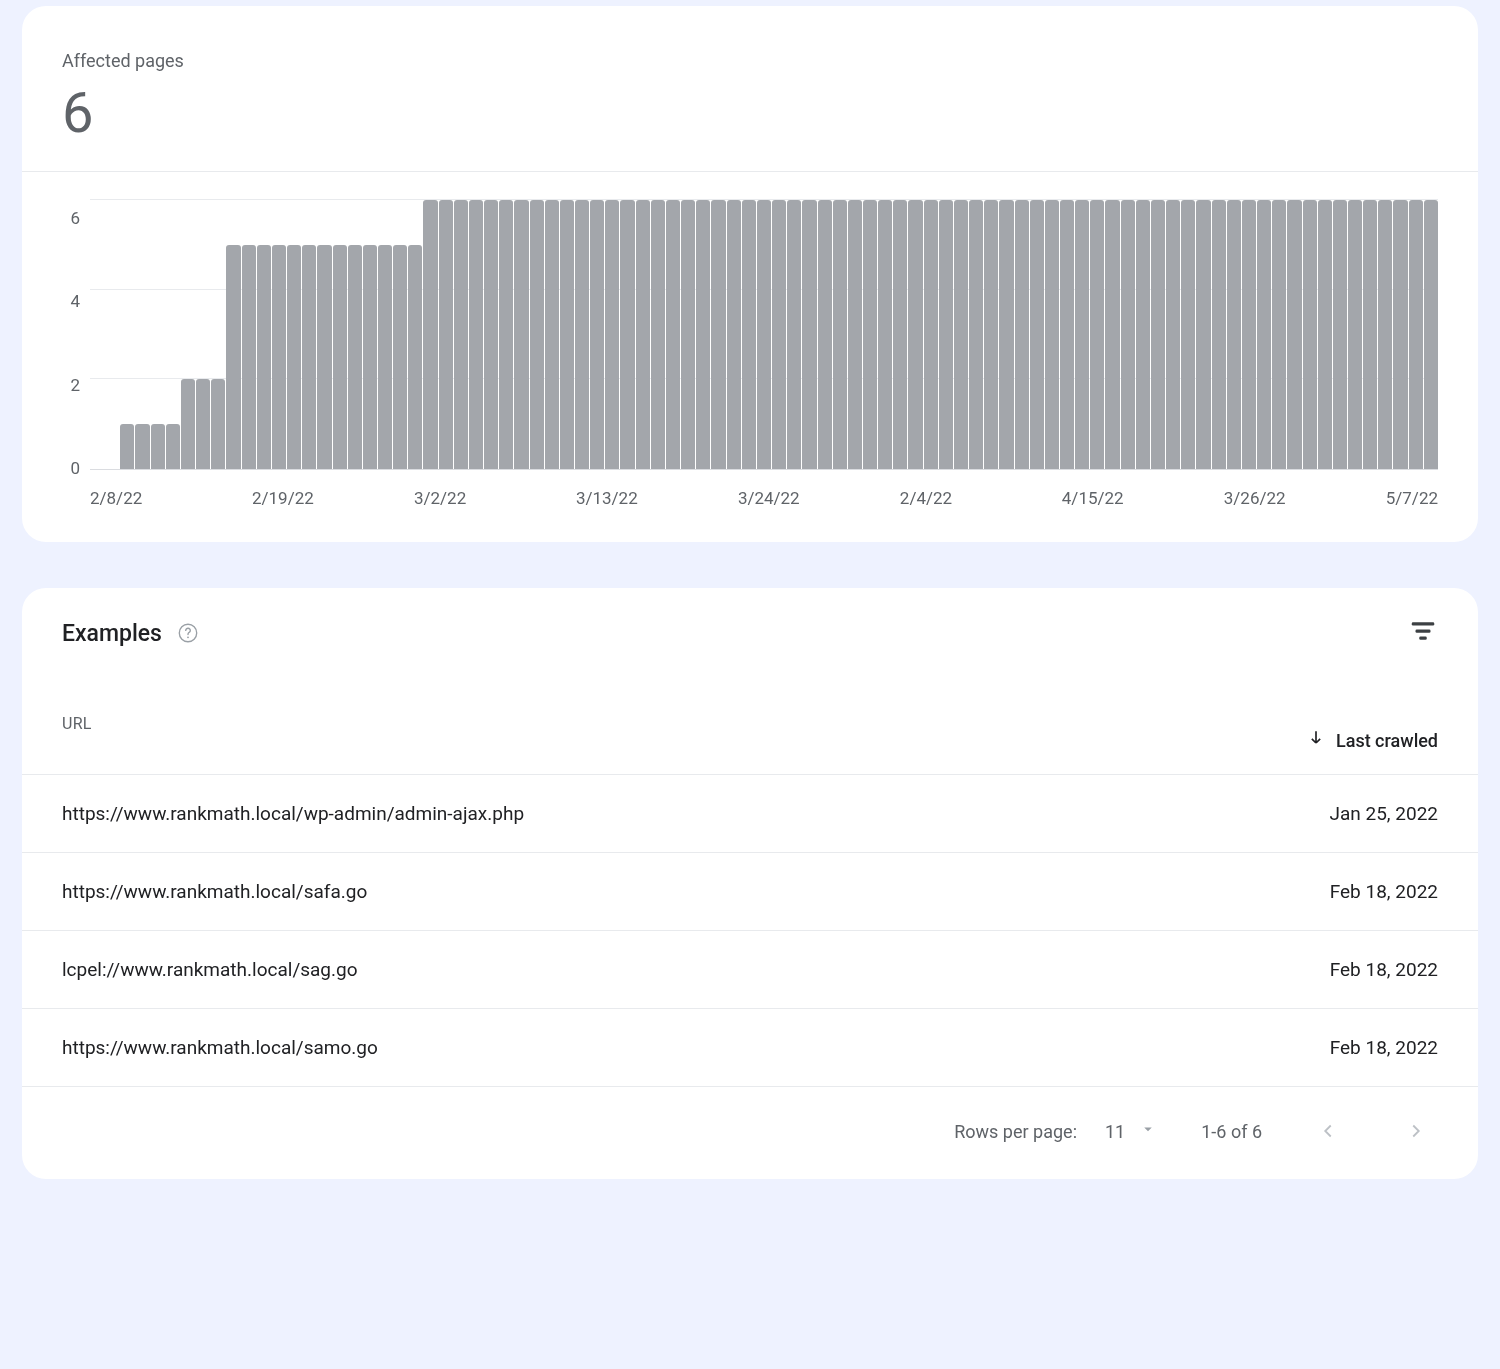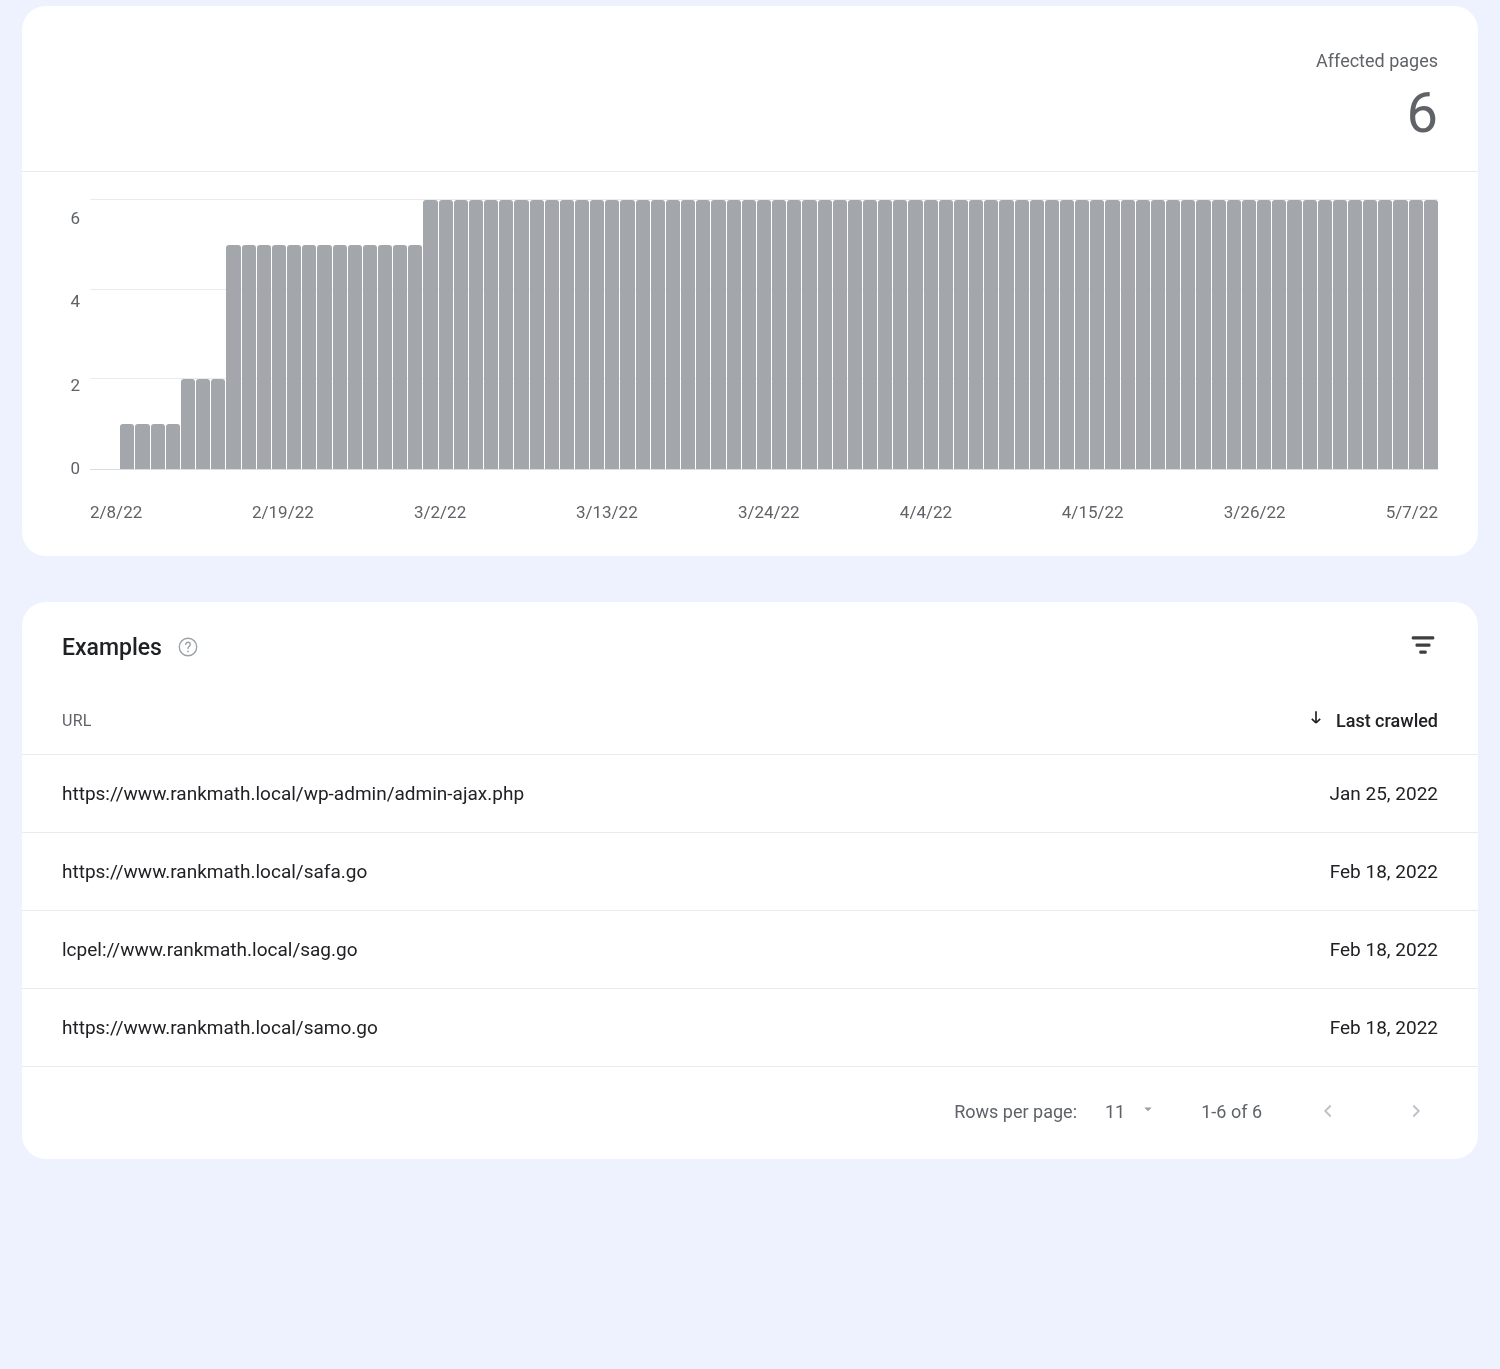"Affected pages" .summary-header { text-align: right -> none }
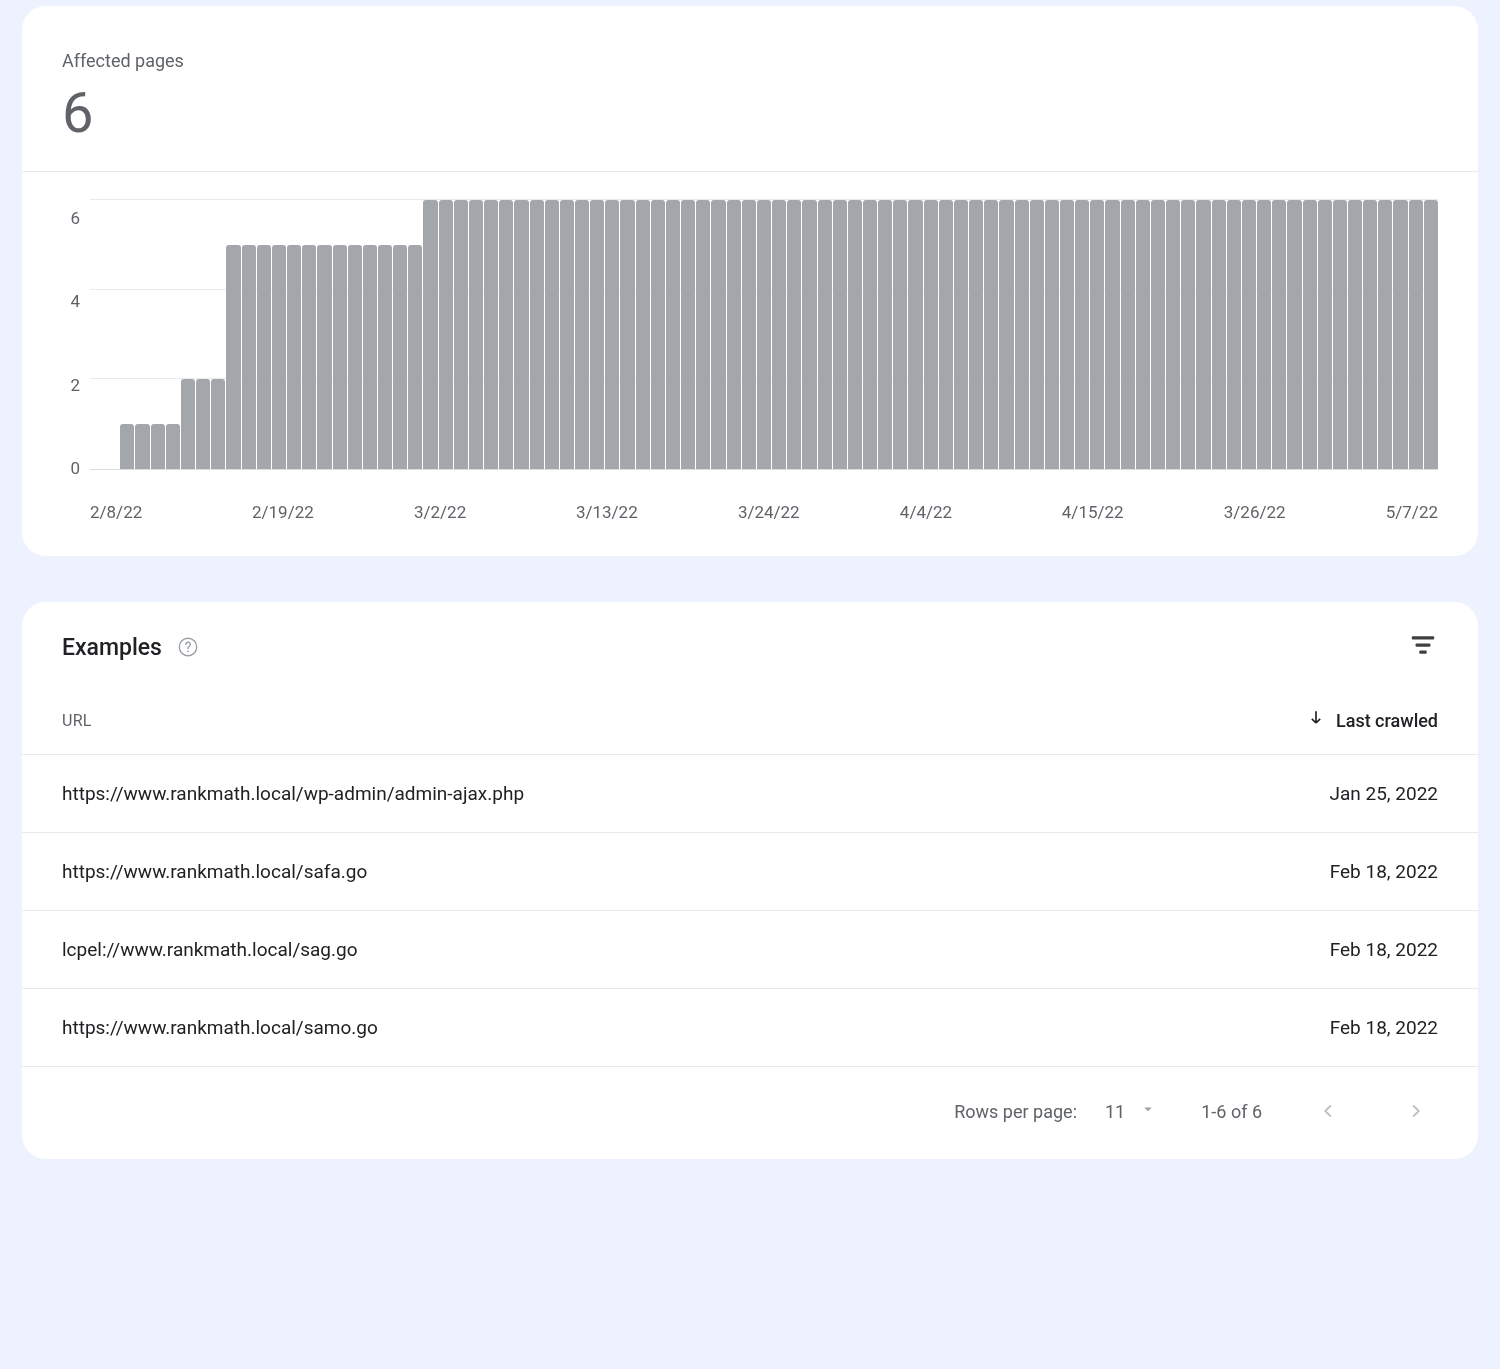"2/8/22" .x-axis { margin-top: 32px -> 18px }
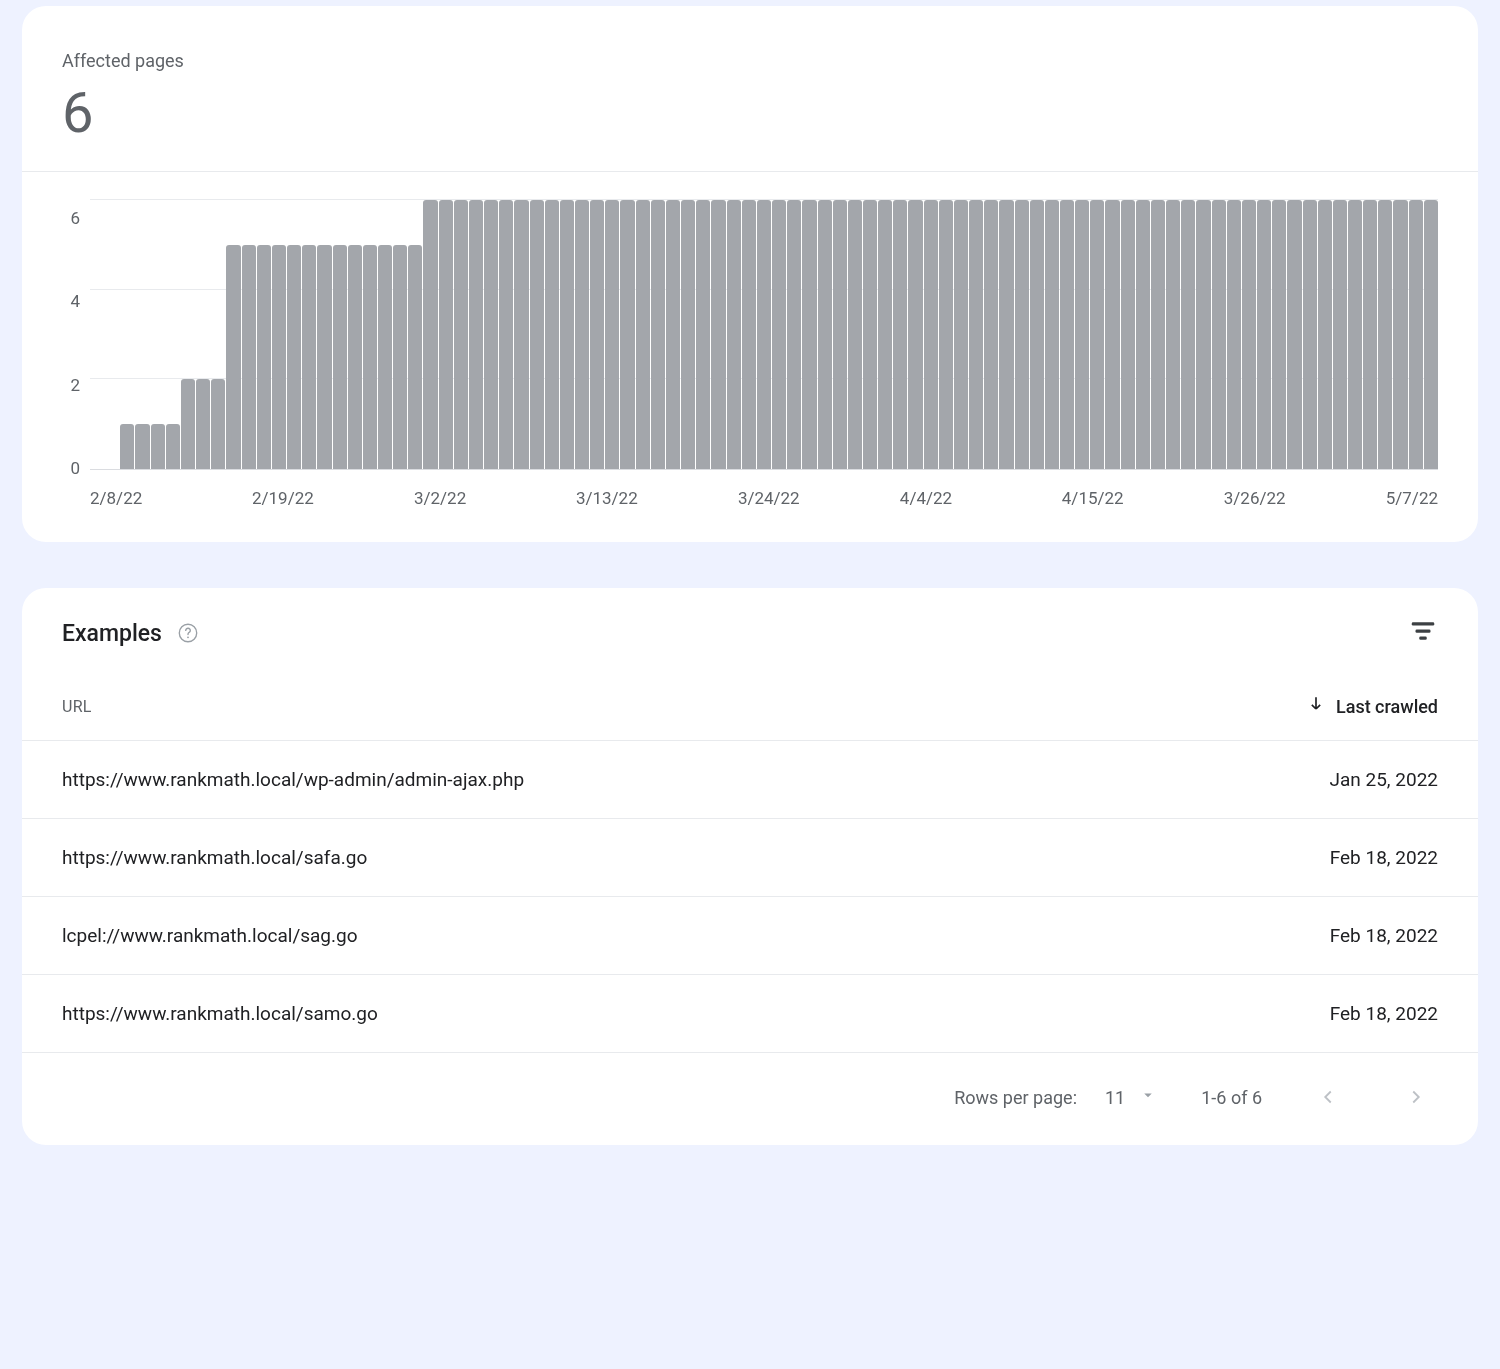"4/4/22" span.x-tick { text: 4/4/22 -> 2/4/22 }
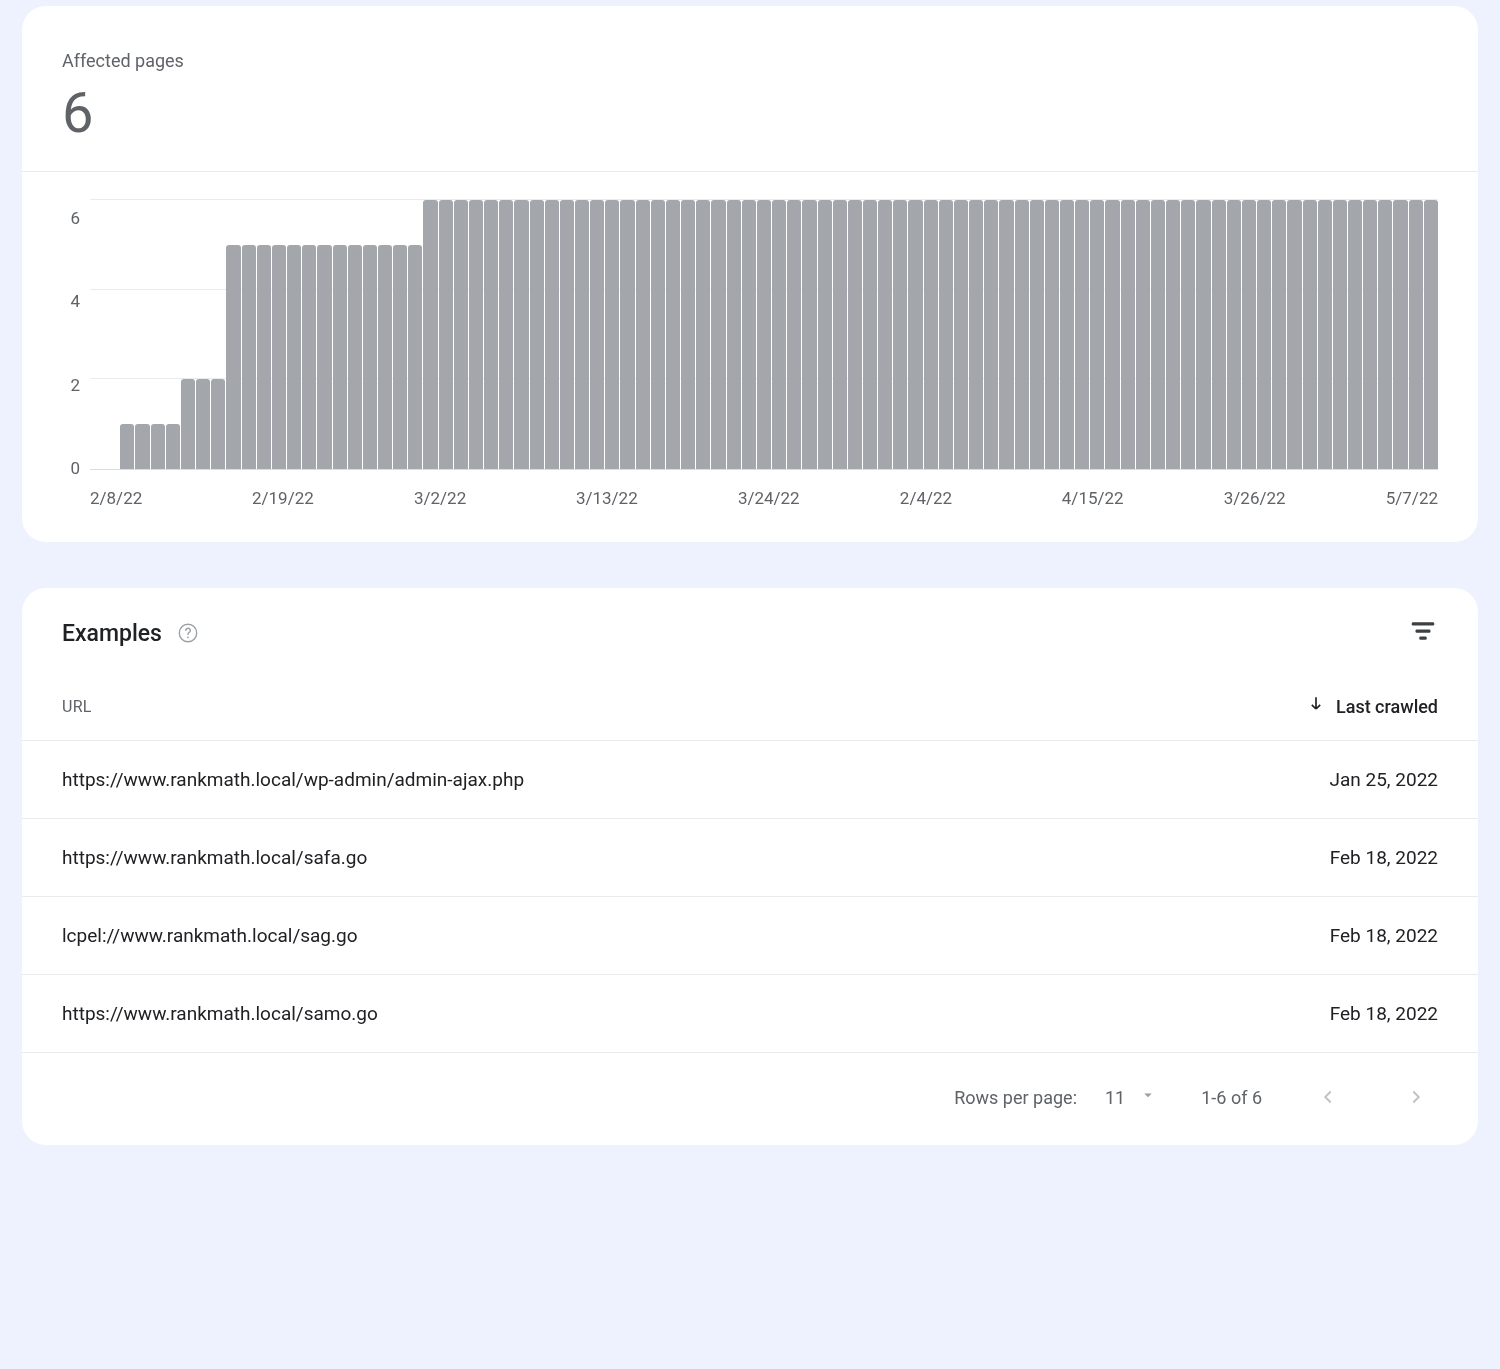"Last crawled" .th-crawled { margin-top: none -> 34px }
